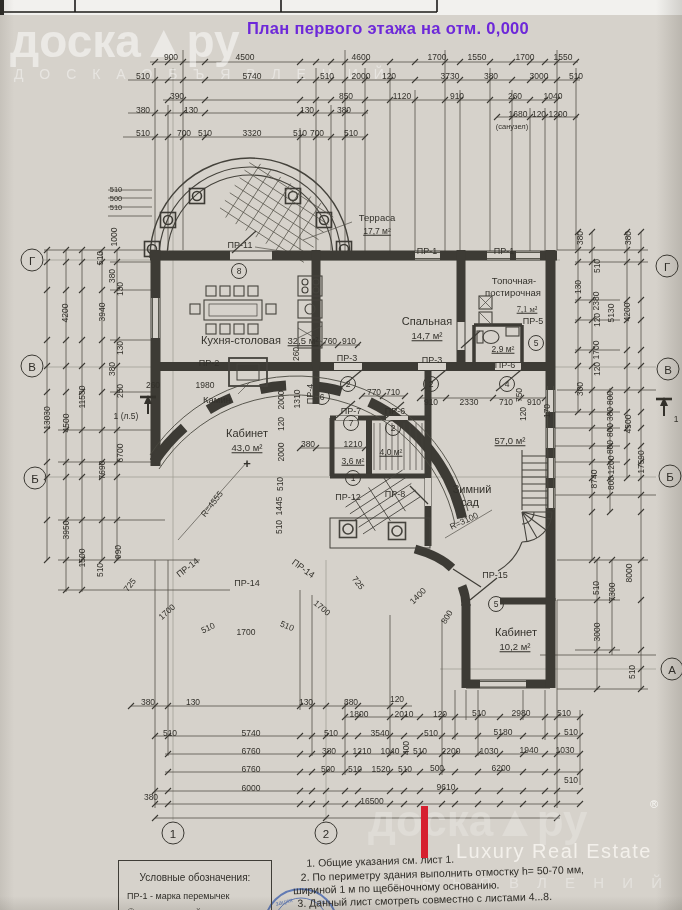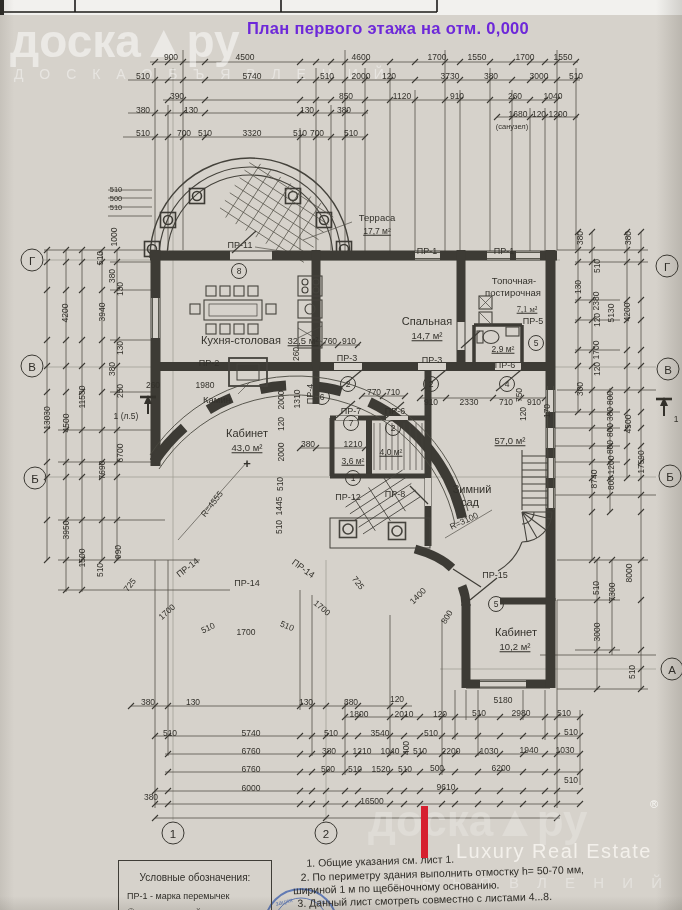"5180" div.lbl { top: 700px -> 732px }
